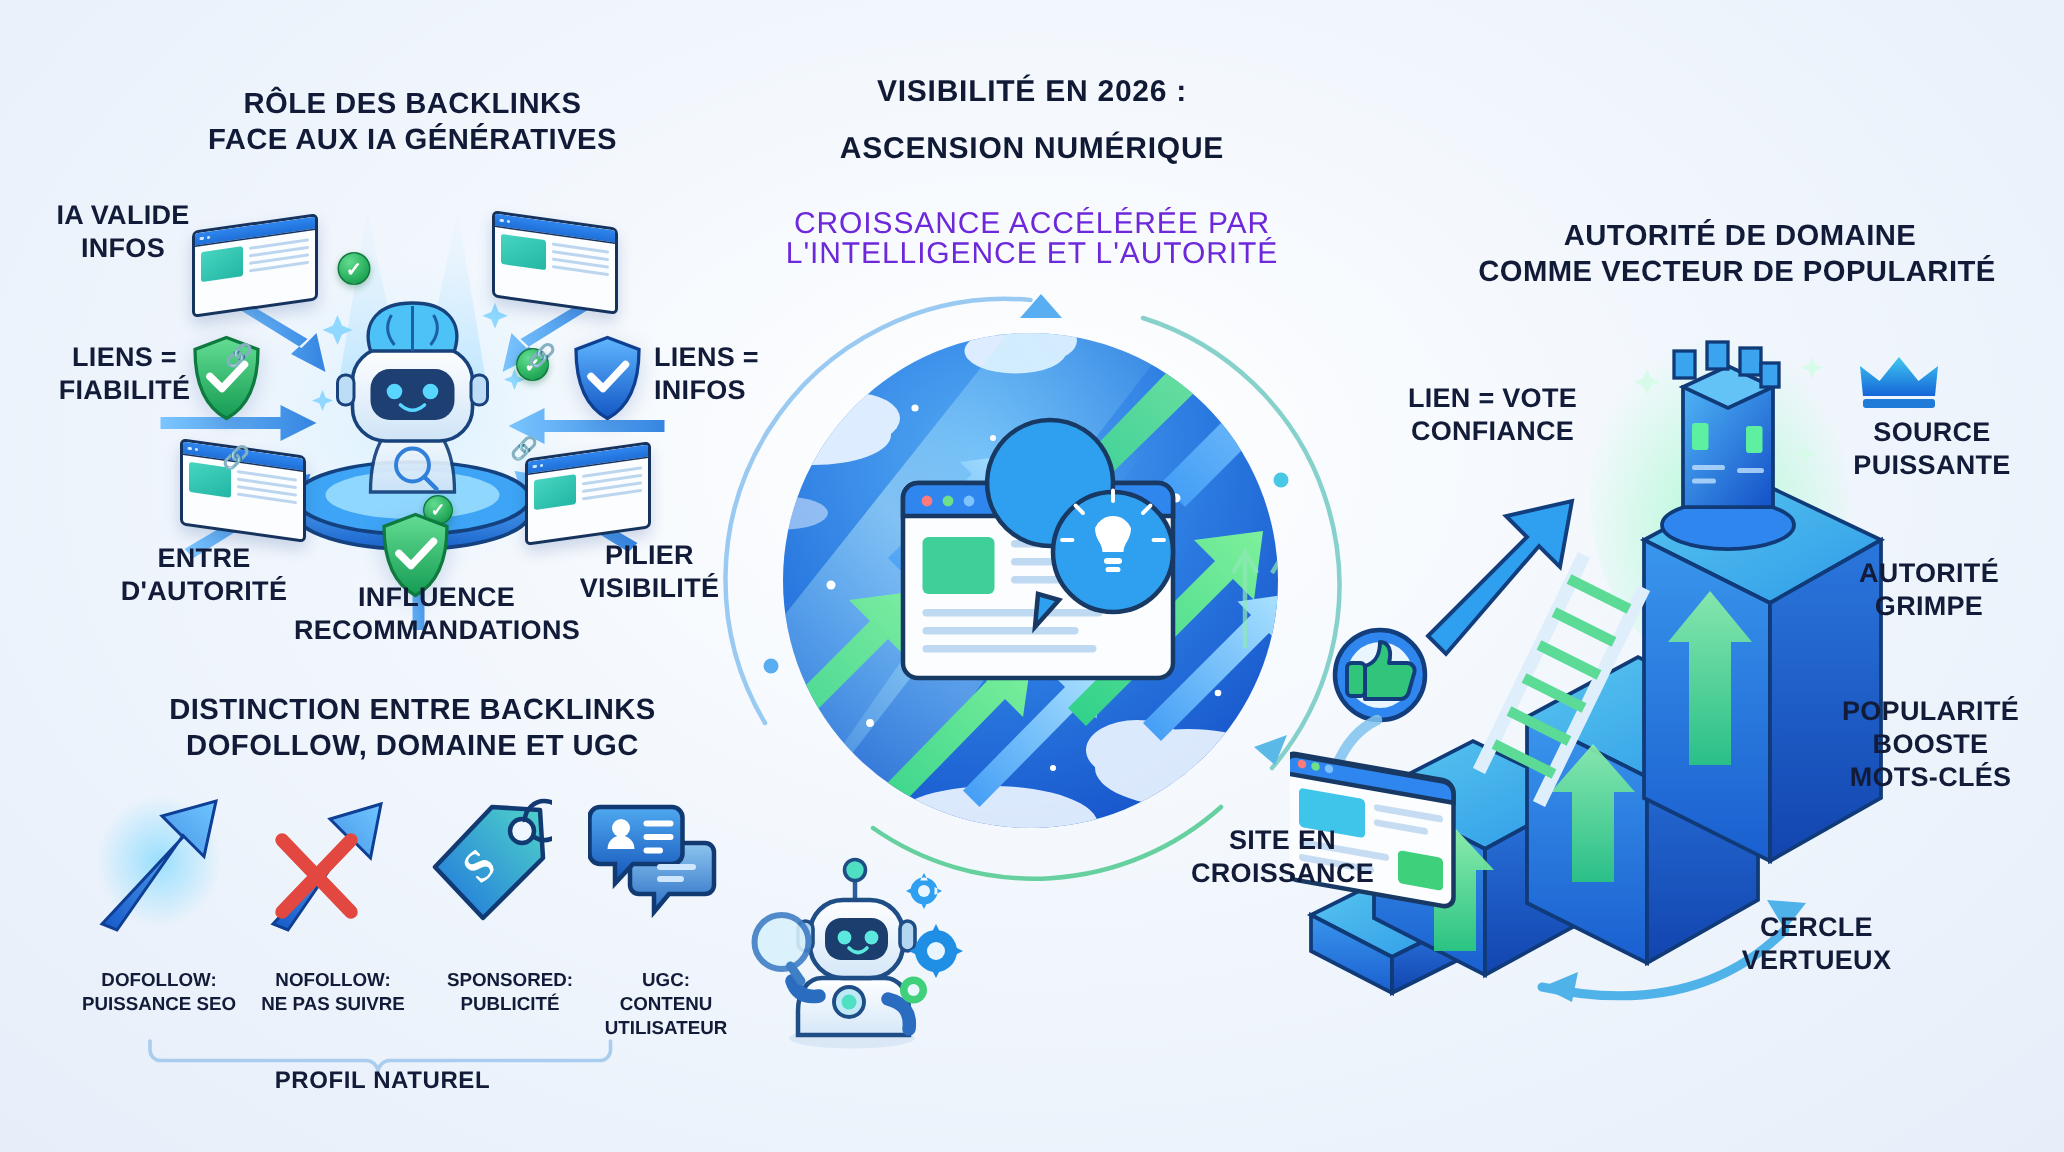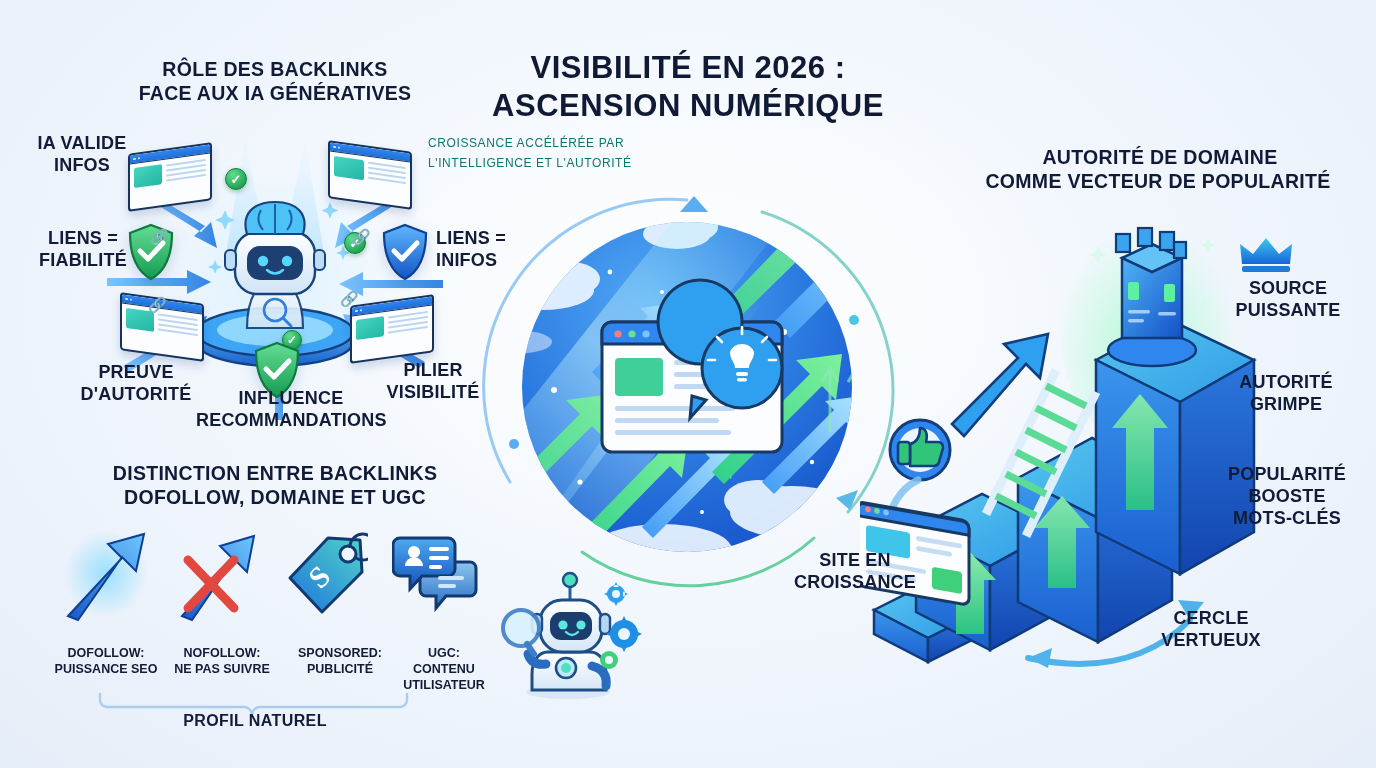"VISIBILITÉ EN 2026 :" .main-title { font-size: 31px -> 20px }
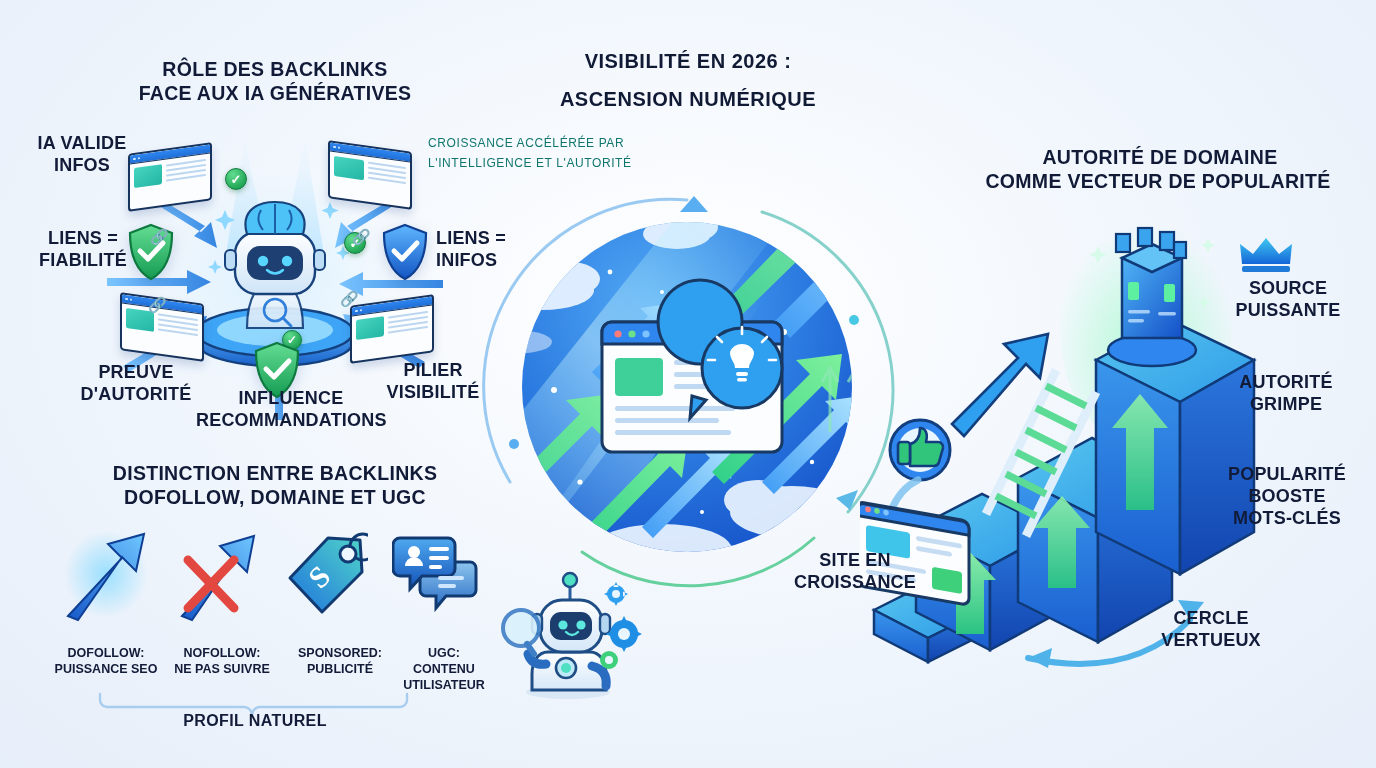"CROISSANCE ACCÉLÉRÉE PAR" .main-sub { color: #0f766e -> #6d28d9; font-size: 12px -> 20px; text-align: none -> center }
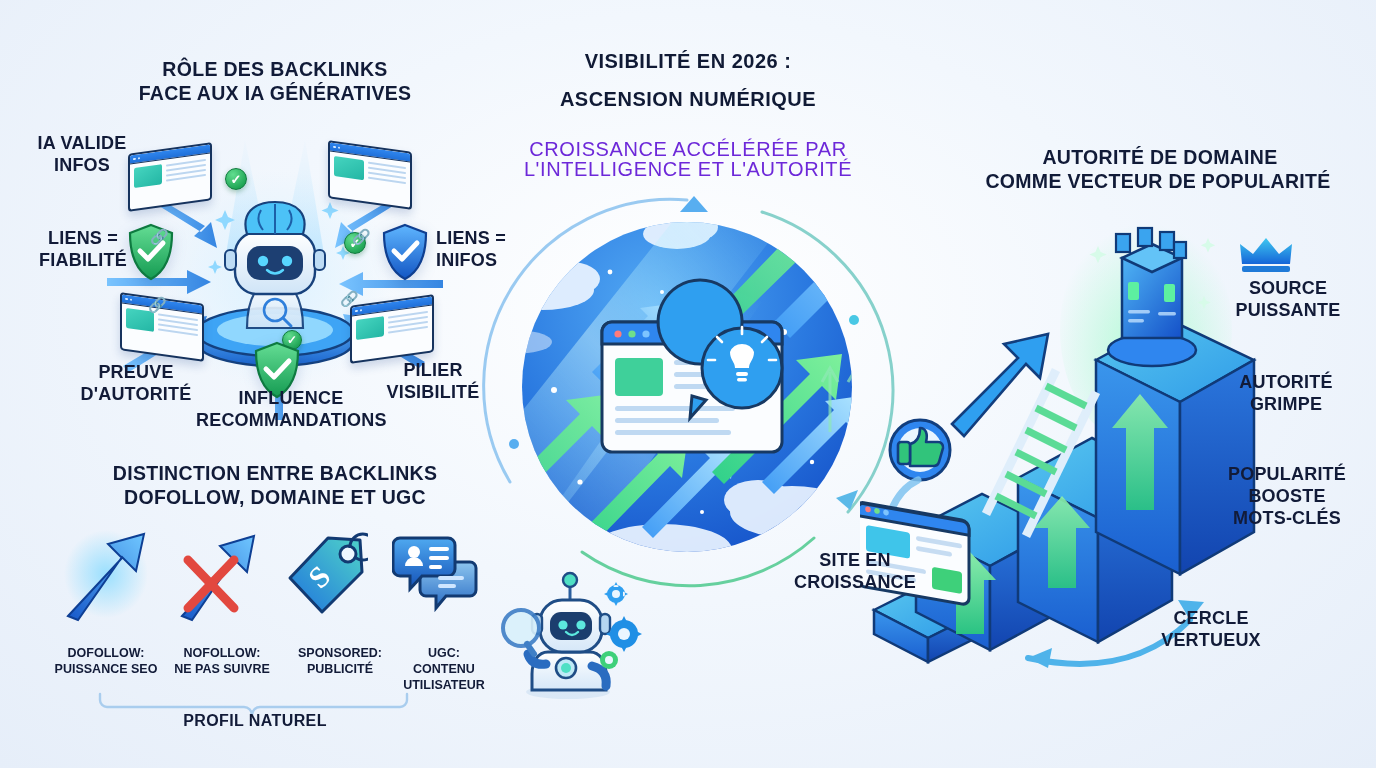"LIEN = VOTE" div.abs { html: none -> <div>LIEN = VOTE CONFIANCE</div> }
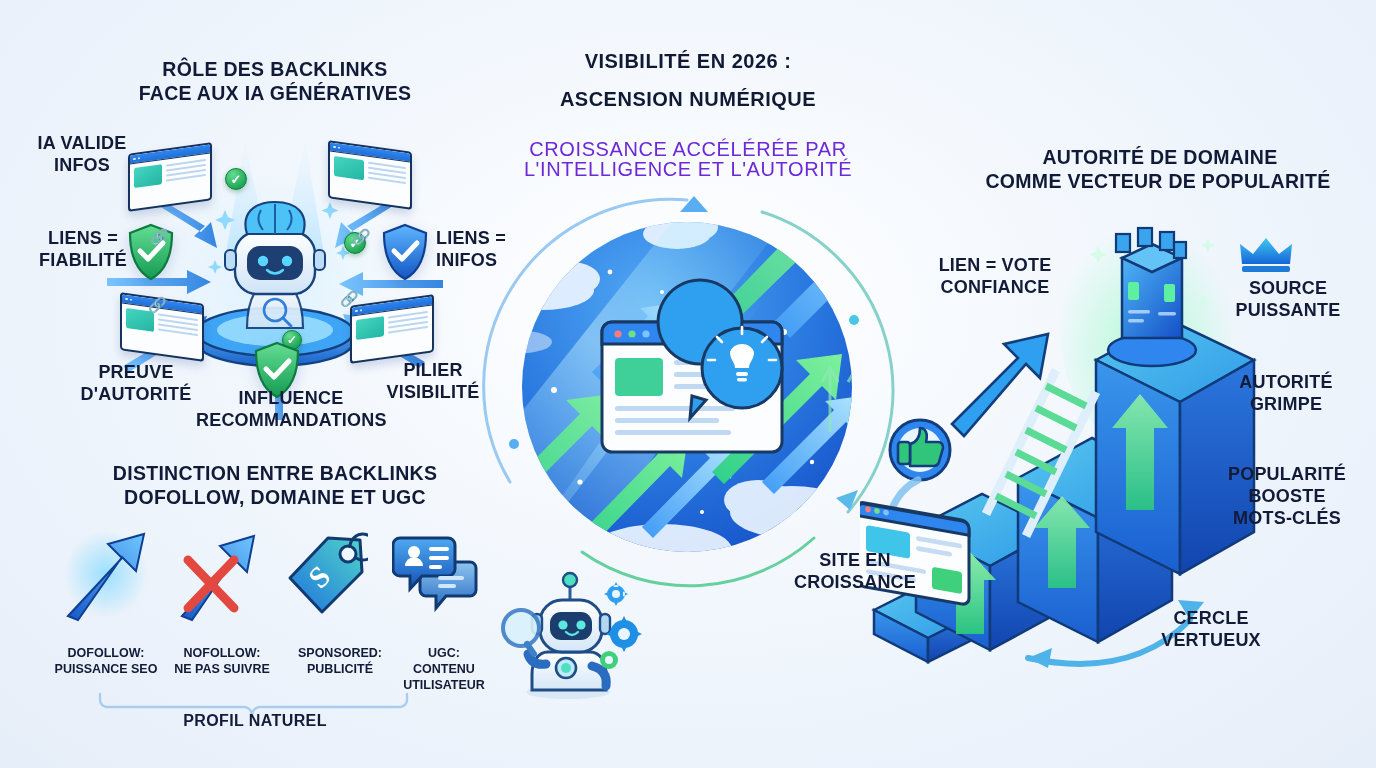"PREUVE" div.abs { text: PREUVE -> ENTRE }
